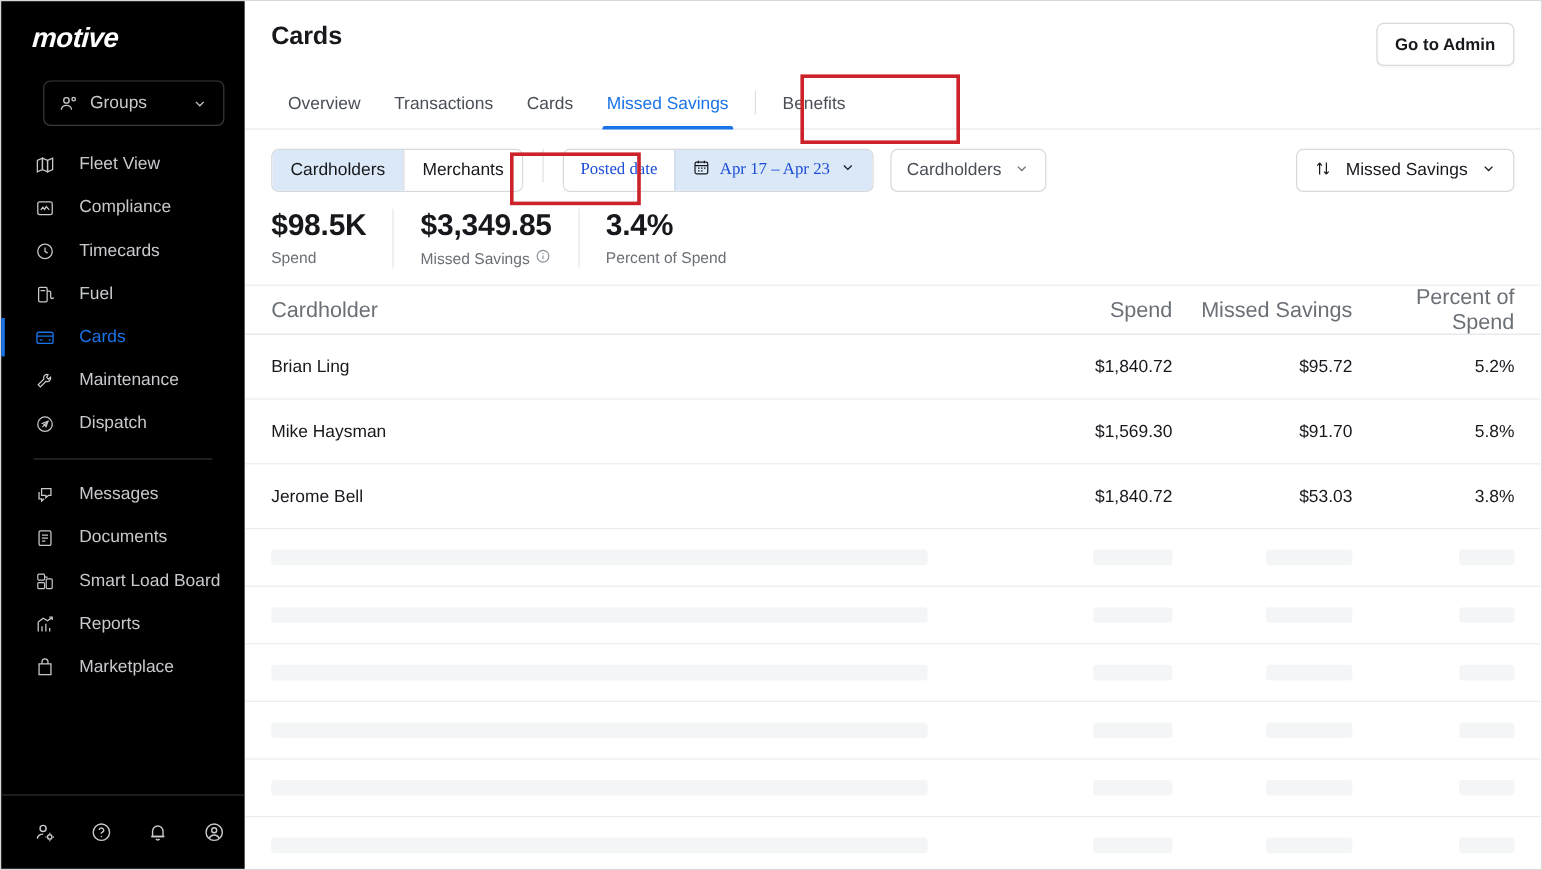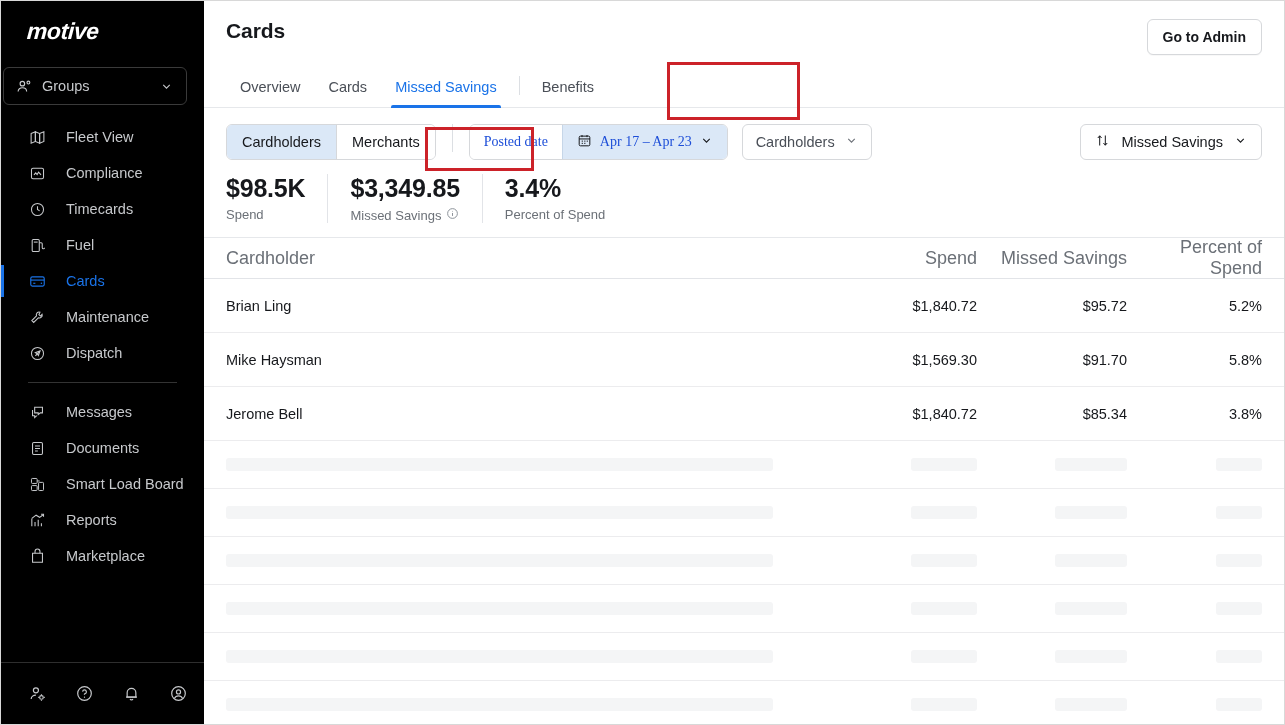"Groups" .groups-select { margin: 6px 17px 12px 2px -> 6px 17px 12px 35px }
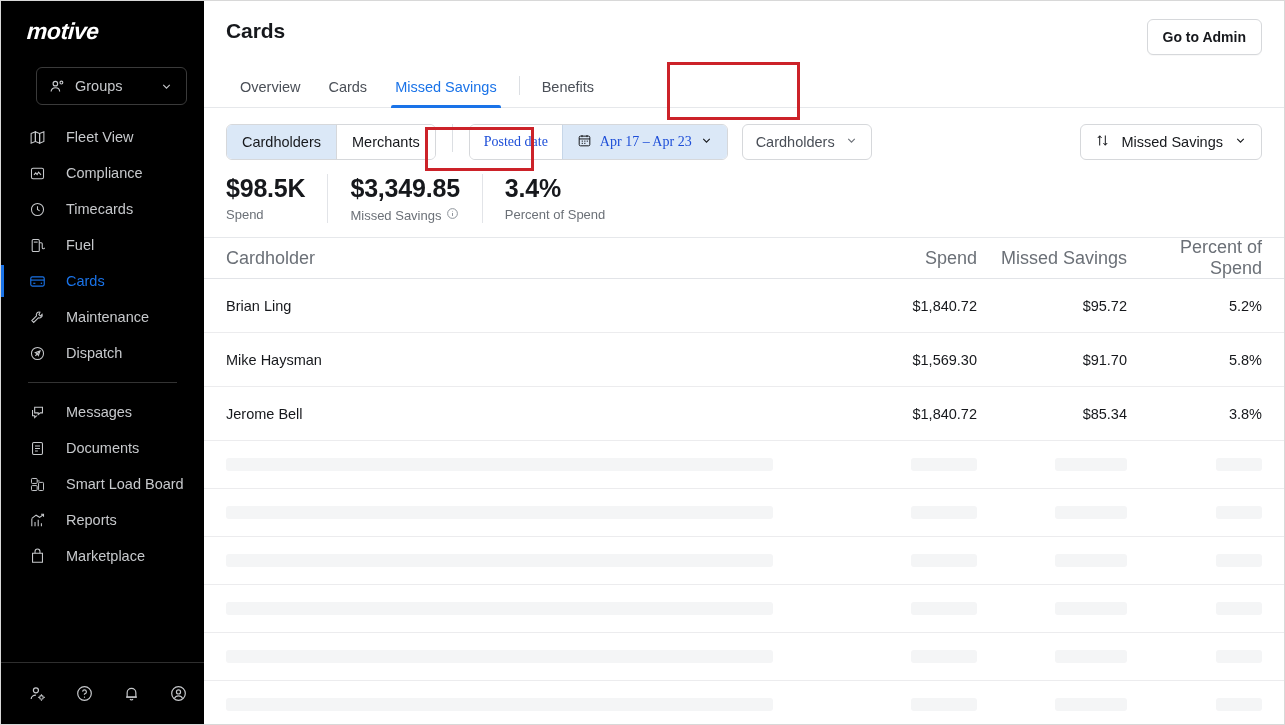"Transactions" div.tab { html: none -> <div>Transactions</div> }
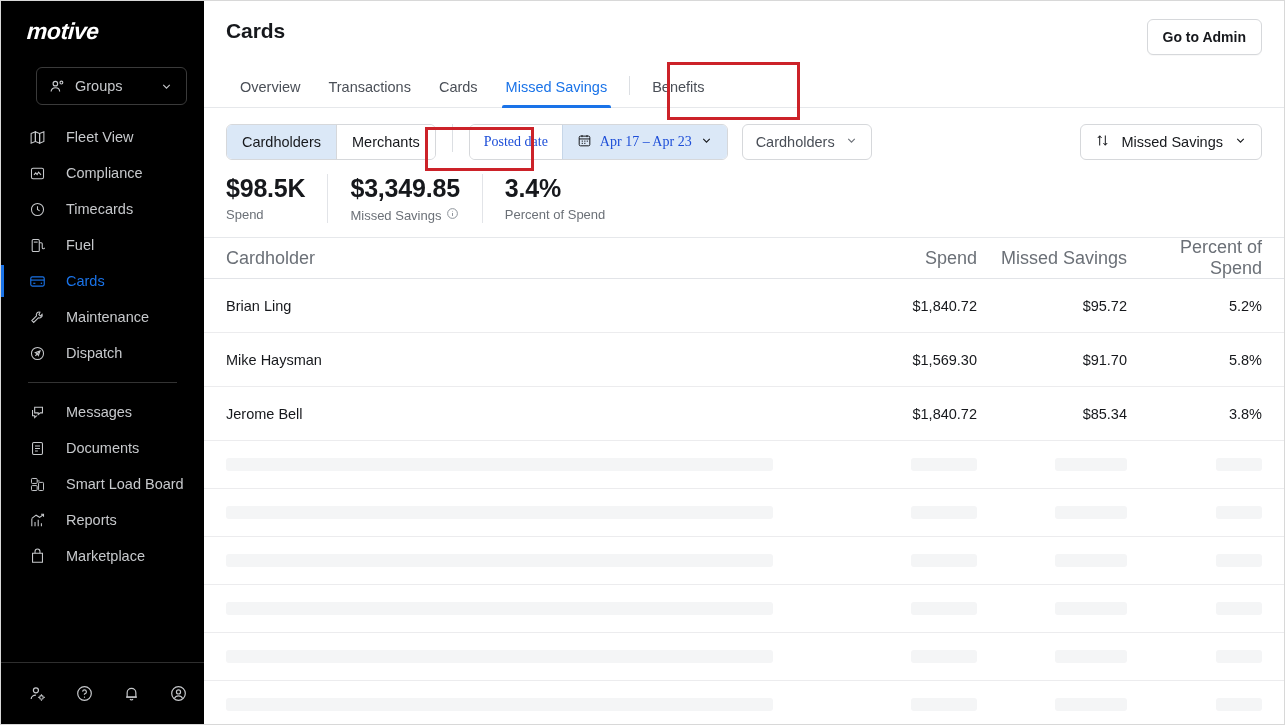"$85.34" div.td-missed { text: $85.34 -> $53.03 }
